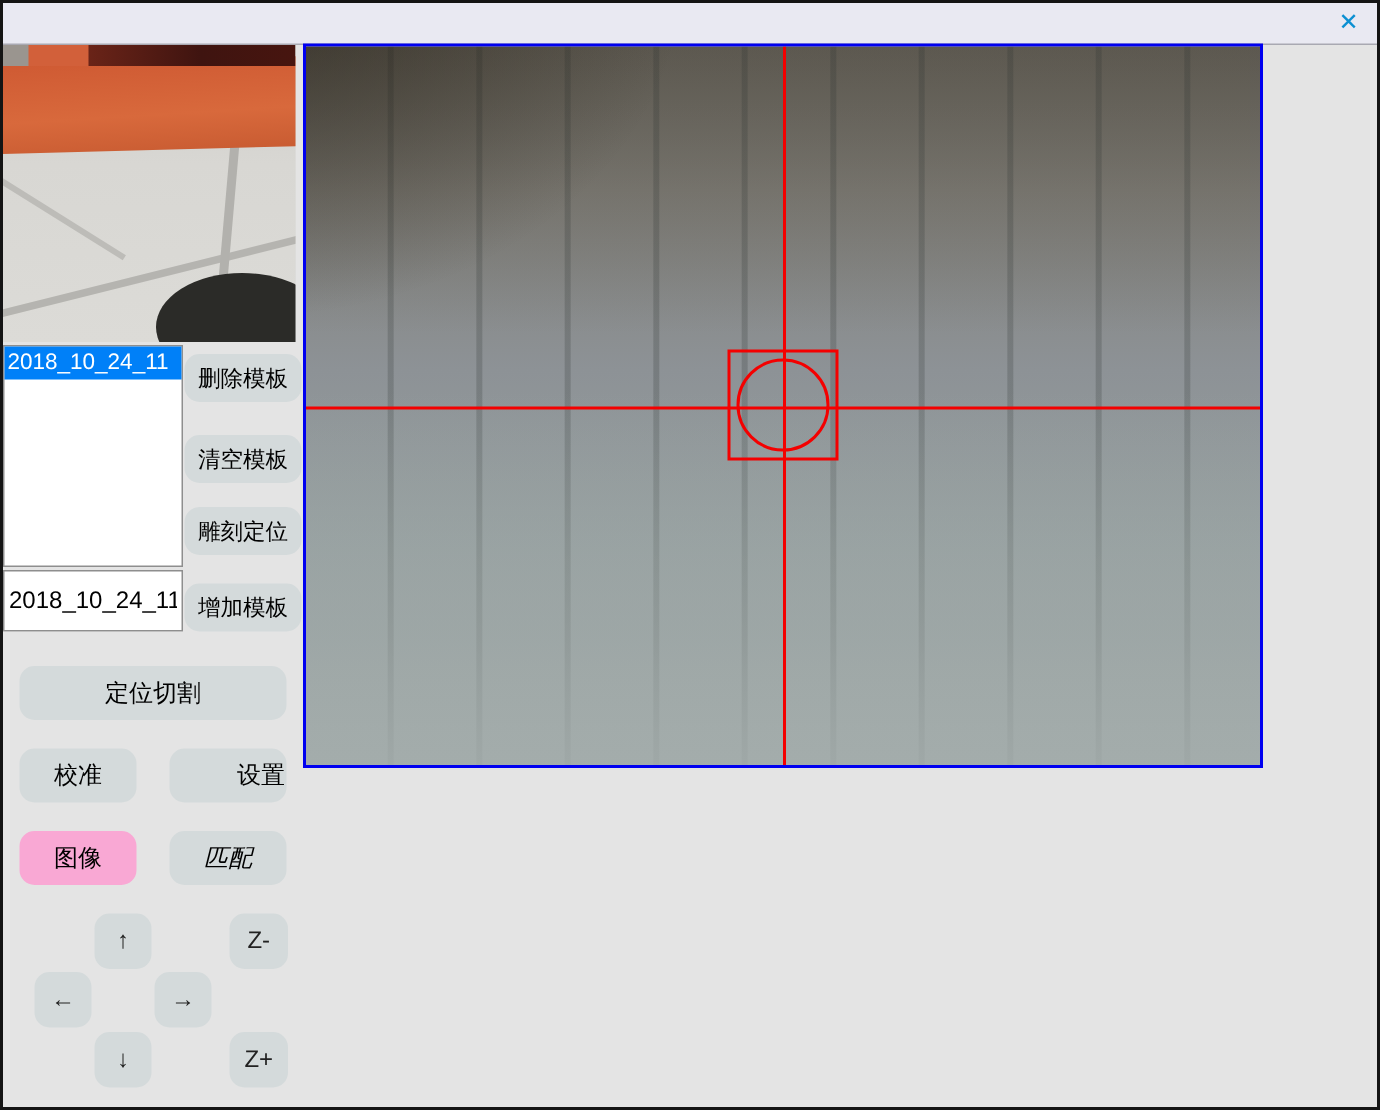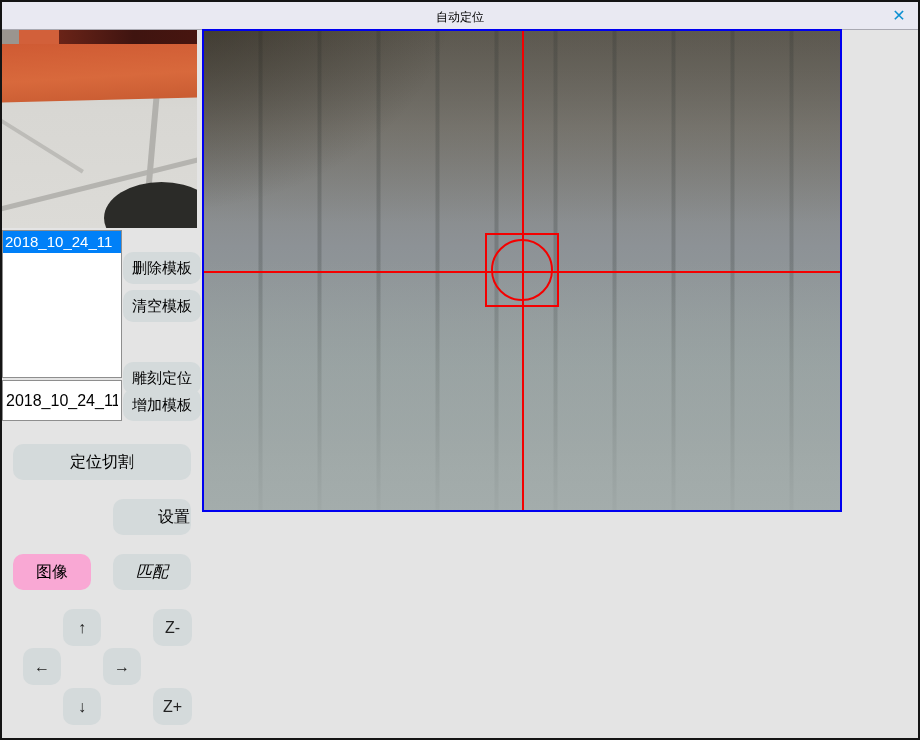"自动定位" div.title { html: <div>自动定位</div> -> none }
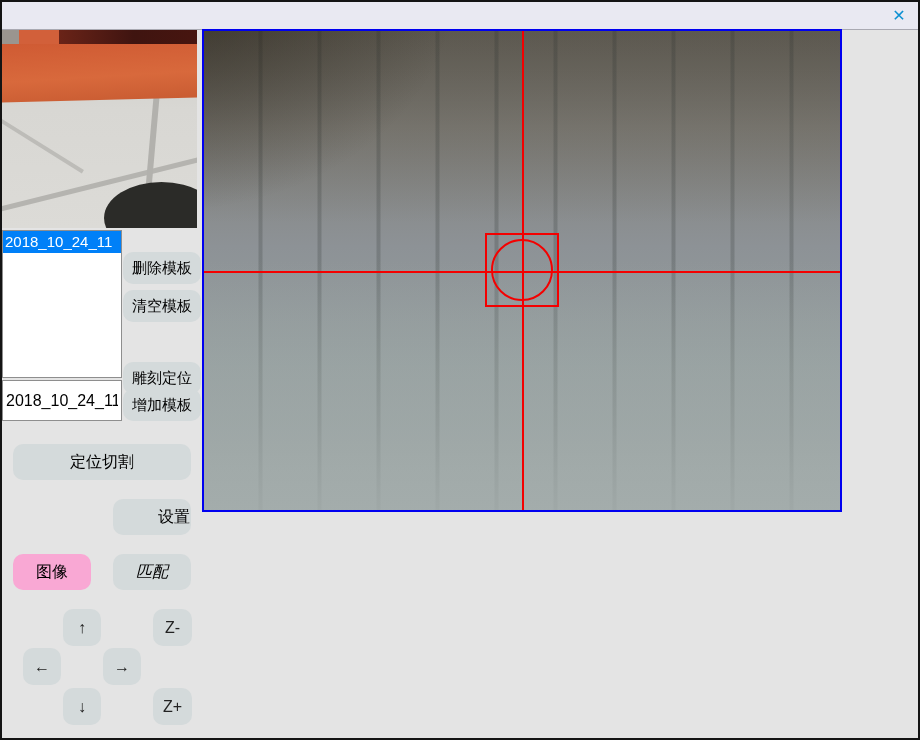"删除模板" #btn-delete { top: 250px -> 234px }
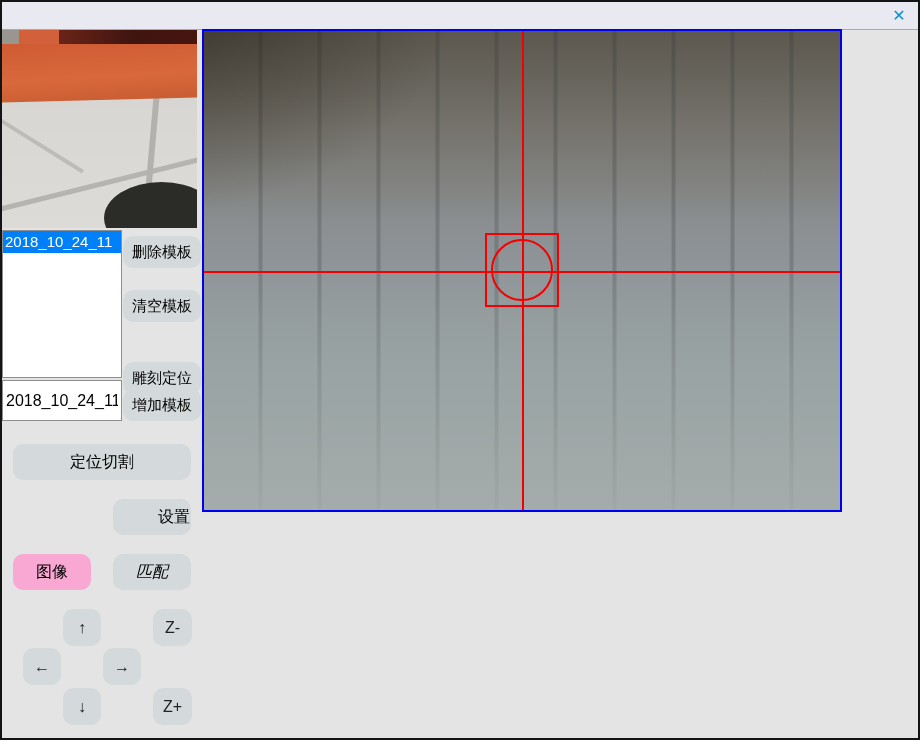"雕刻定位" #btn-engrave { top: 360px -> 336px }
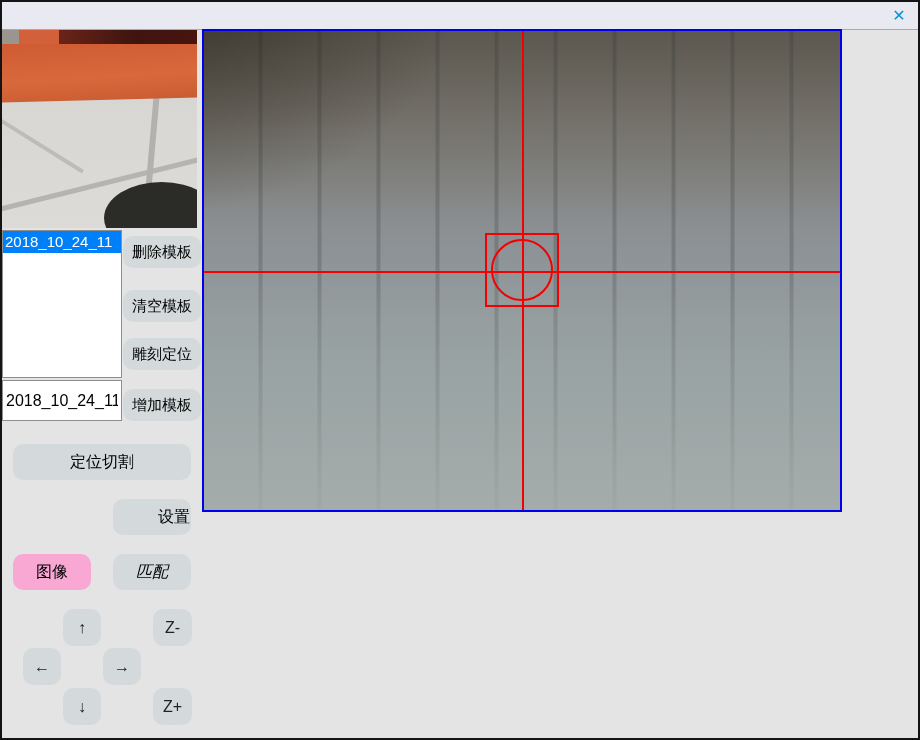"校准" button.btn { html: none -> <button>校准</button> }
